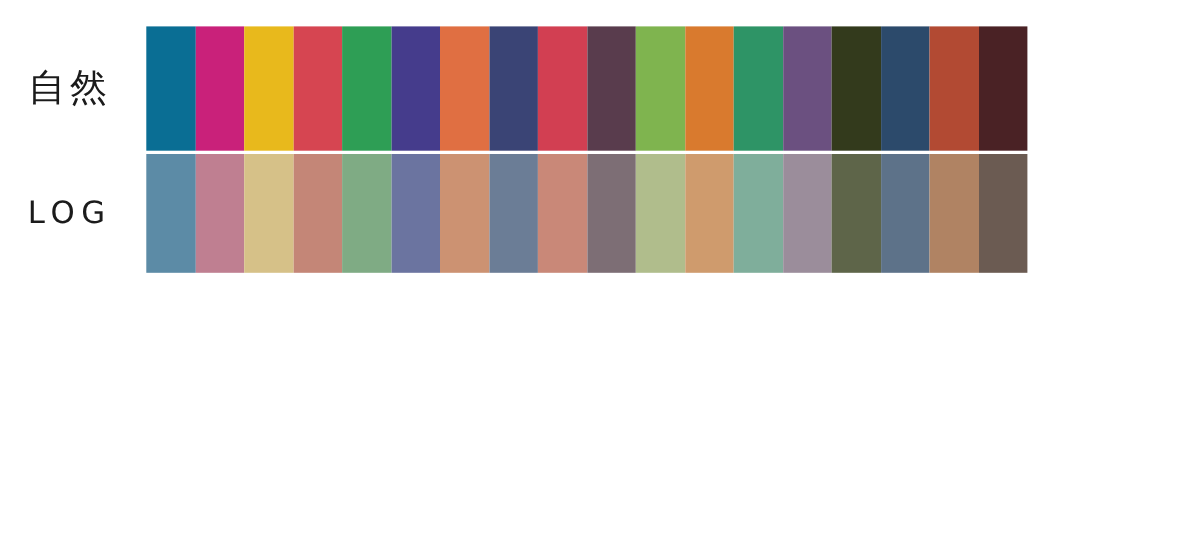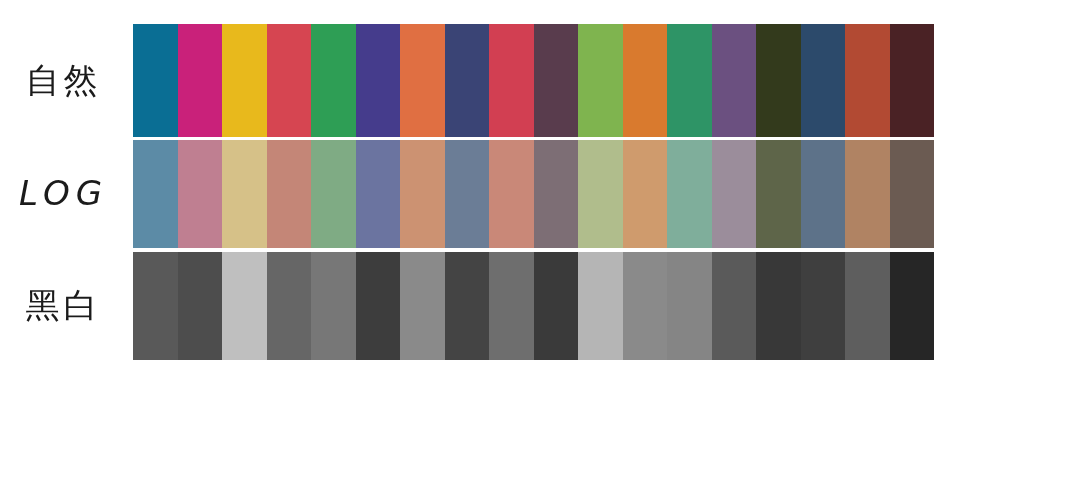"LOG" .row-label.latin { font-size: 34px -> 28px; font-style: italic -> none }
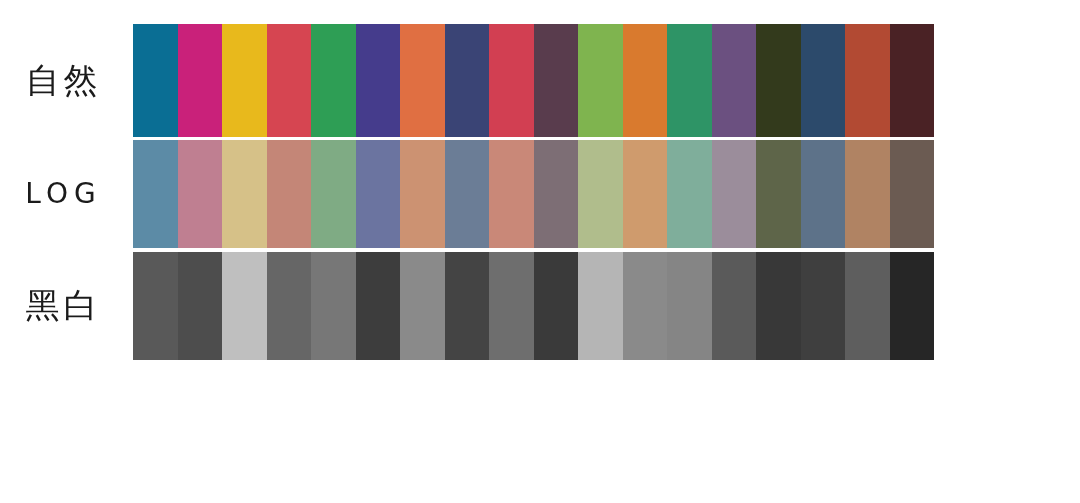"黑白" div.row { html: <div> <div>黑白</div> <div> <div></div> <div></div> <div></div> <div></div> <div></div> <div></div> <div></div> <div></div> <div></div> <div></div> <div></div> <div></div> <div></div> <div></div> <div></div> <div></div> <div></div> <div></div> </div> </div> -> none }
